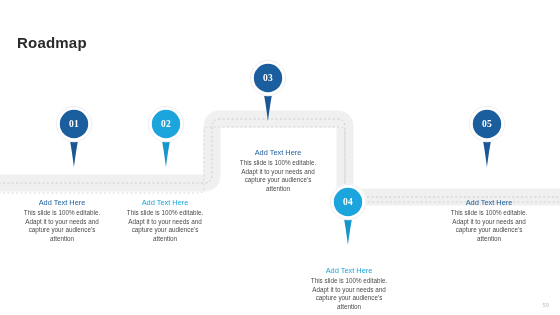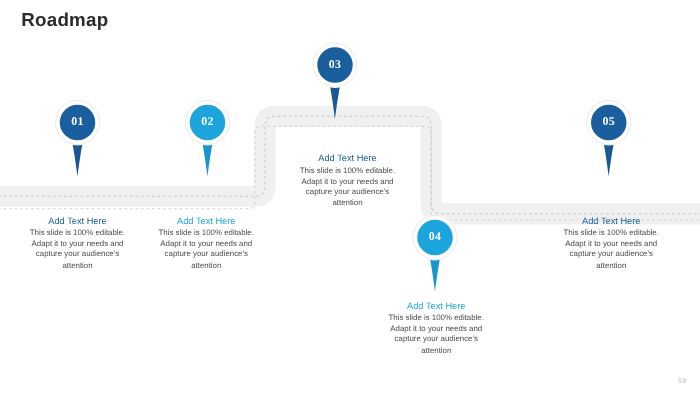"Roadmap" .slide { margin-top: none -> 26px }
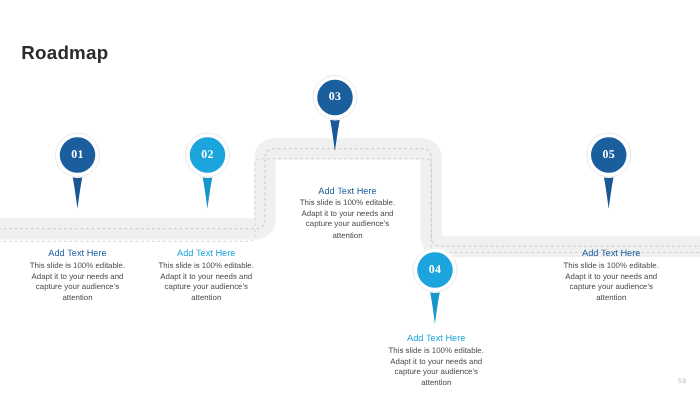"01" div.pin { left: 39px -> 51px }
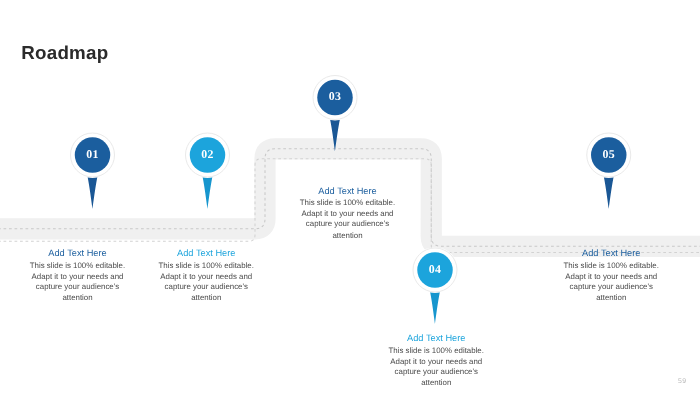"04" div.pin { top: 171px -> 157px }
